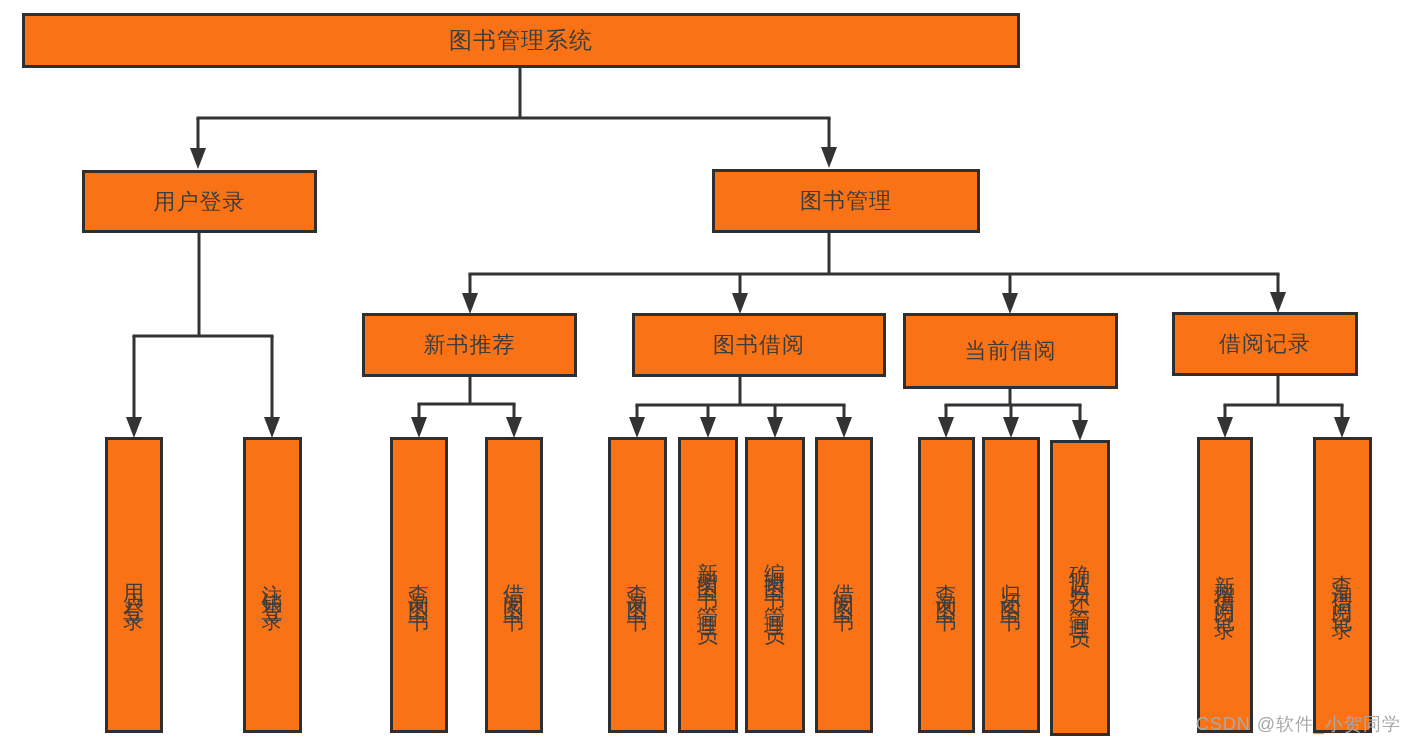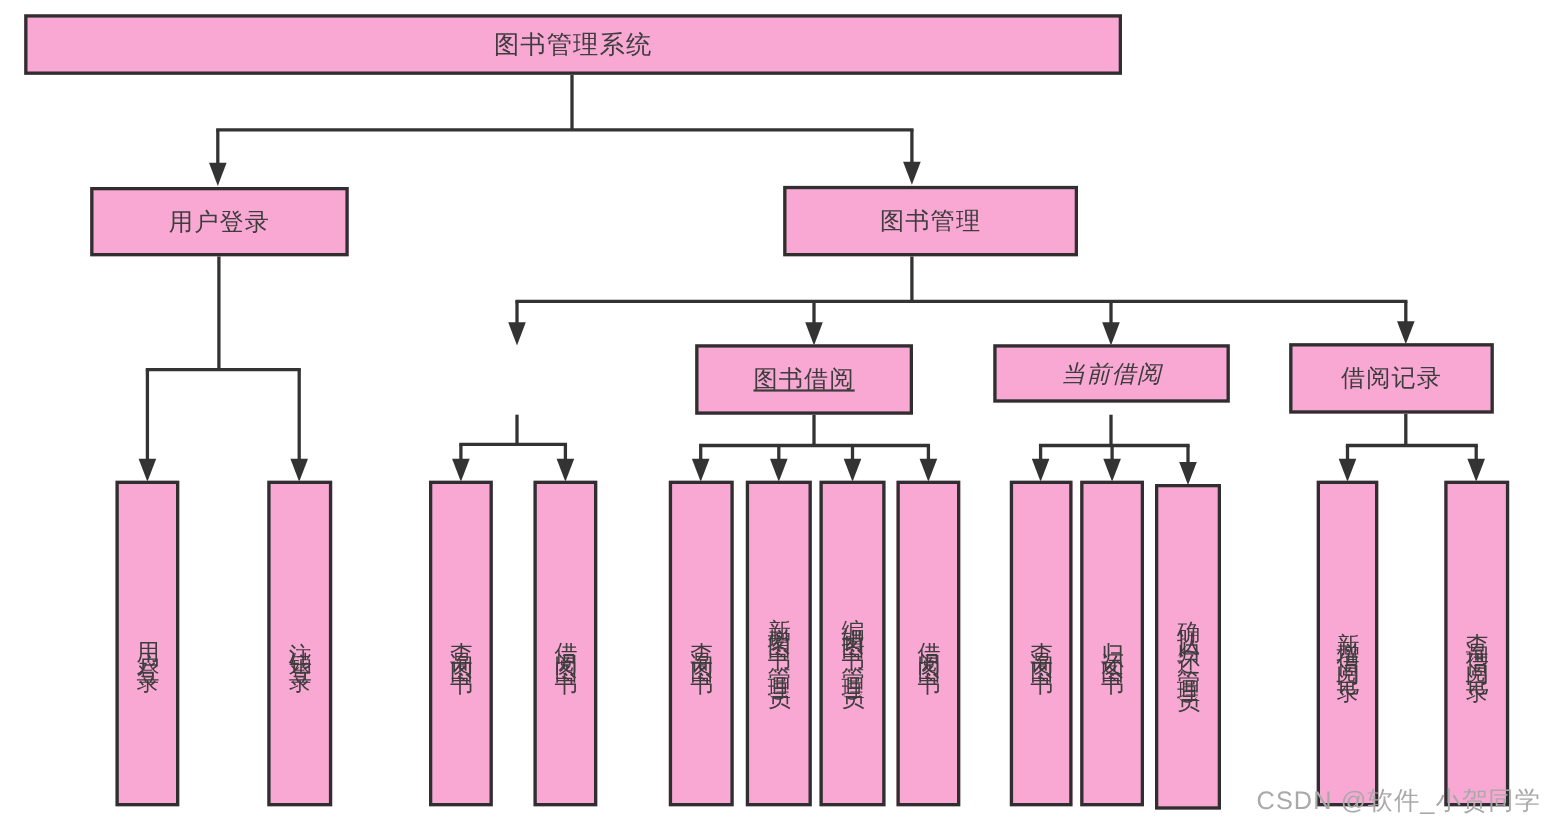"图书管理系统" .node { background: #f9a8d4 -> #f97316 }
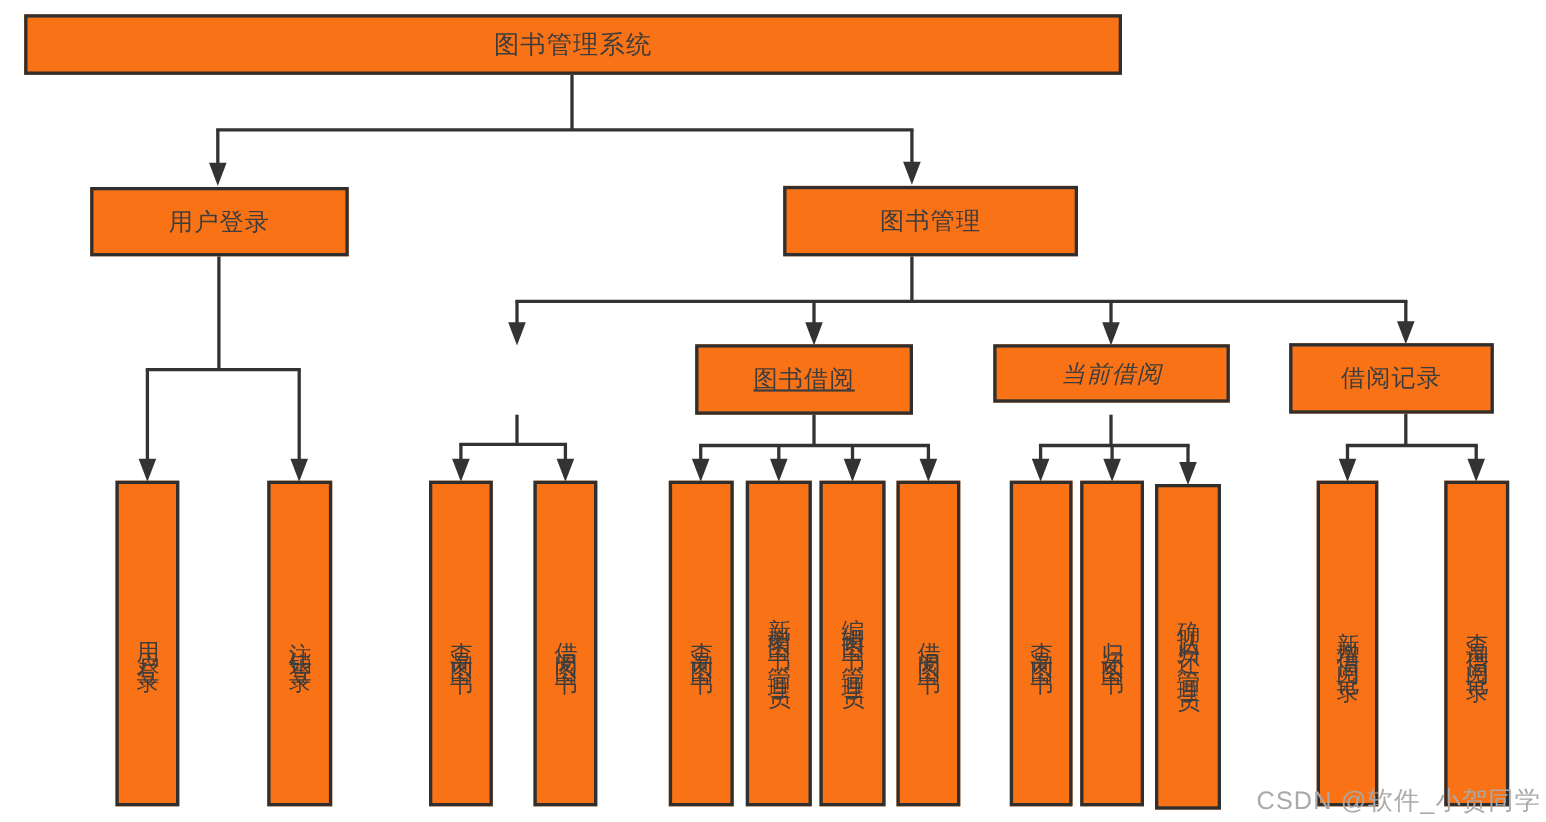"新书推荐" div.node { html: none -> <div>新书推荐</div> }
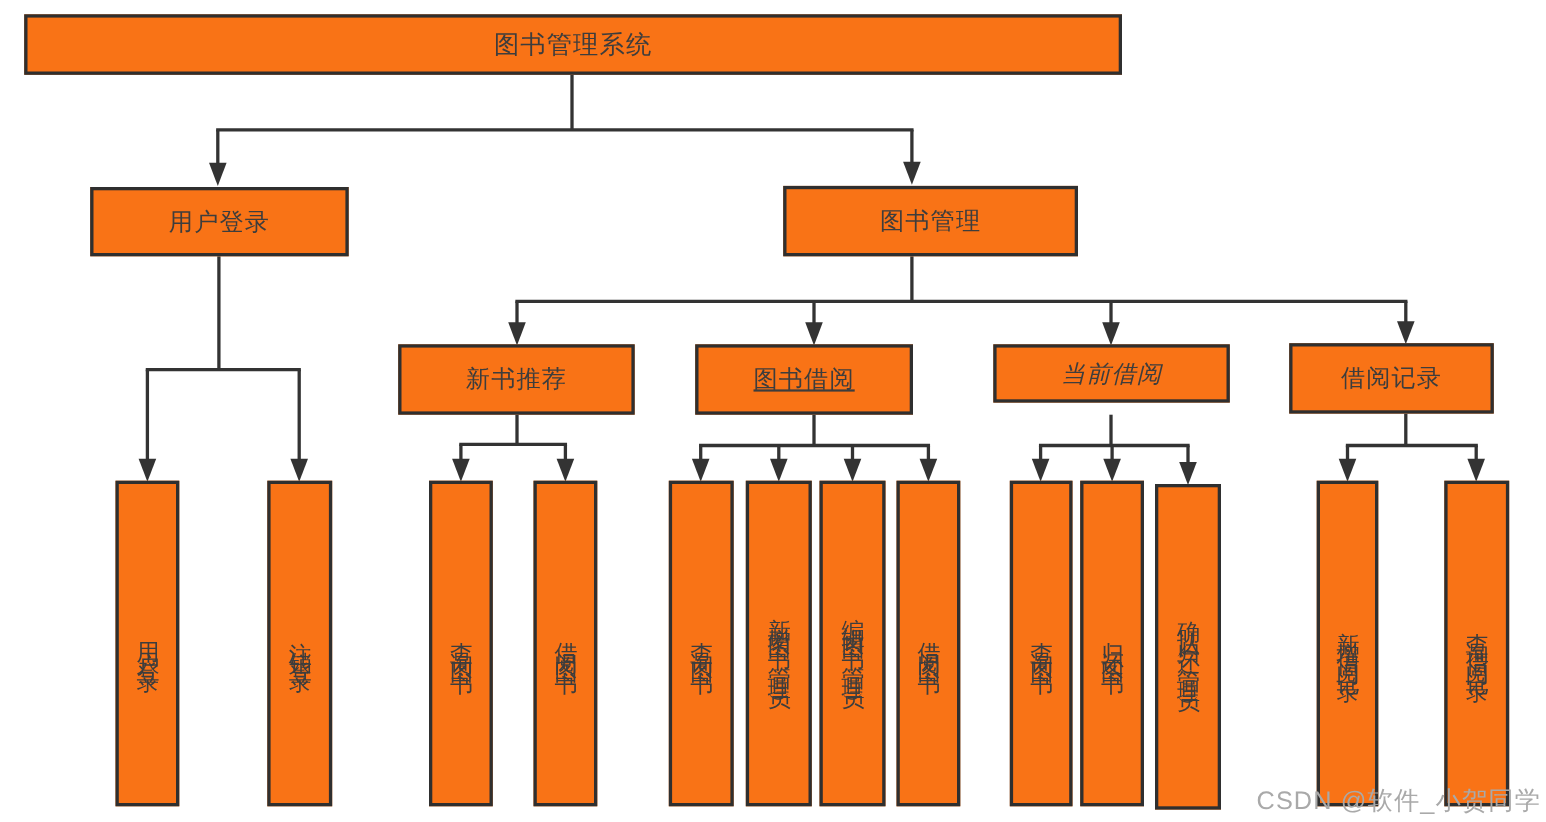"图书借阅" div.node { text-decoration: underline -> none; width: 198px -> 254px }
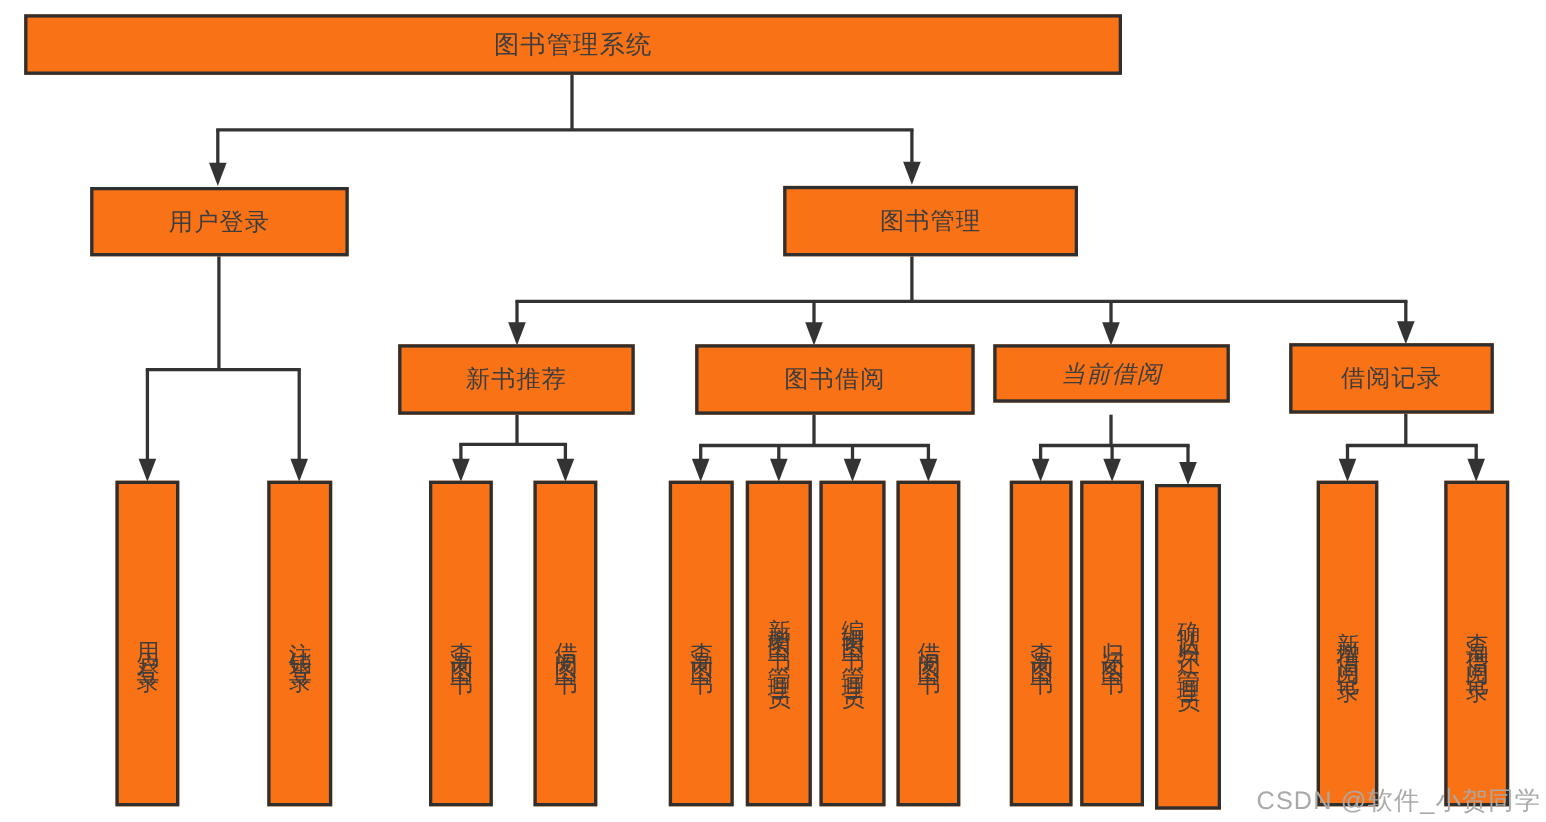"当前借阅" div.node { font-style: italic -> none; height: 53px -> 76px }
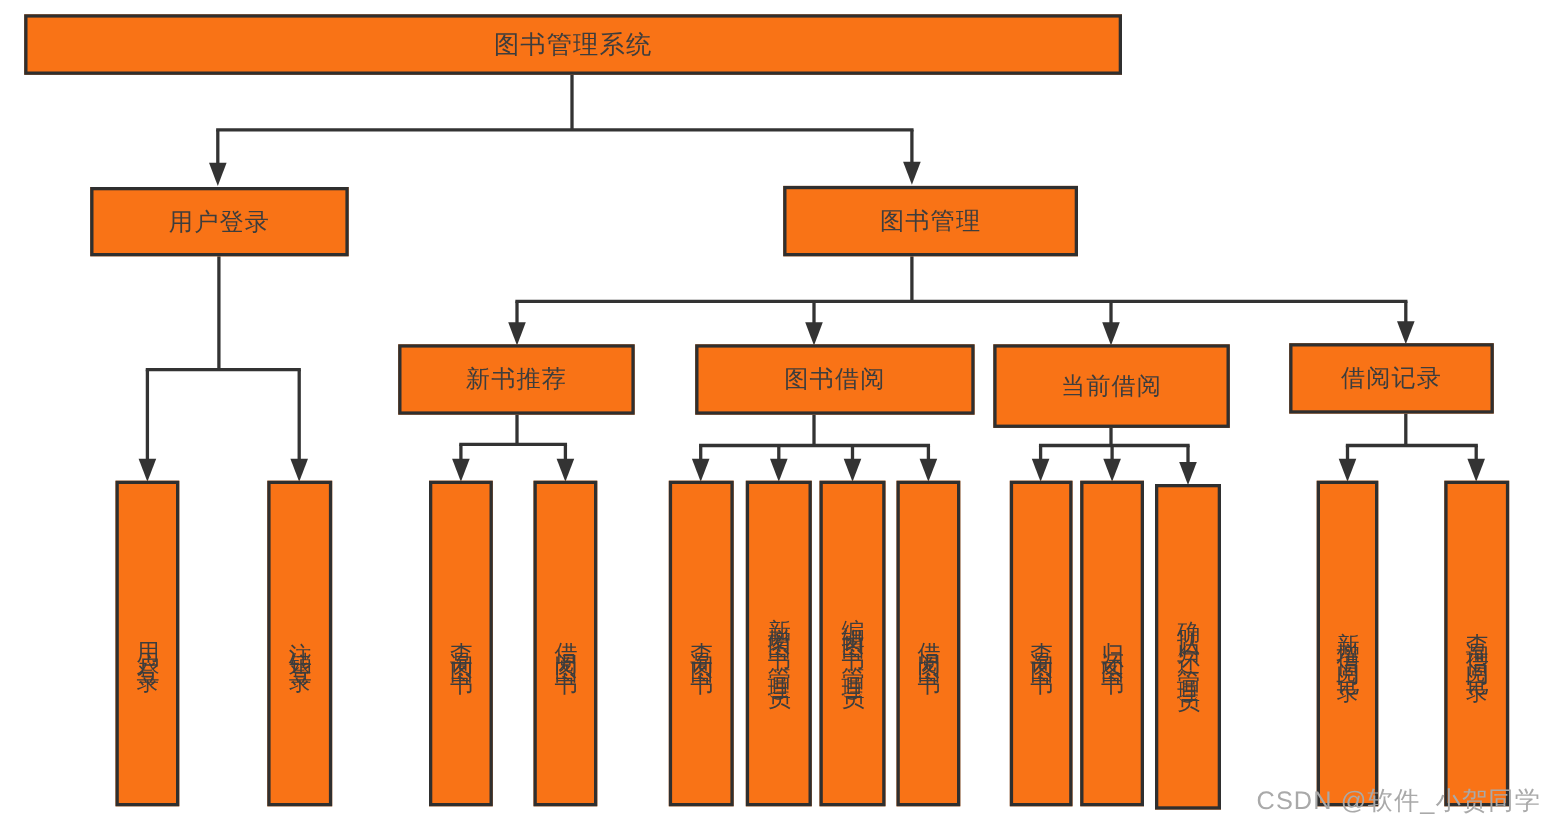"CSDN @软件_小贺同学" #watermark { font-size: 23px -> 18px }
